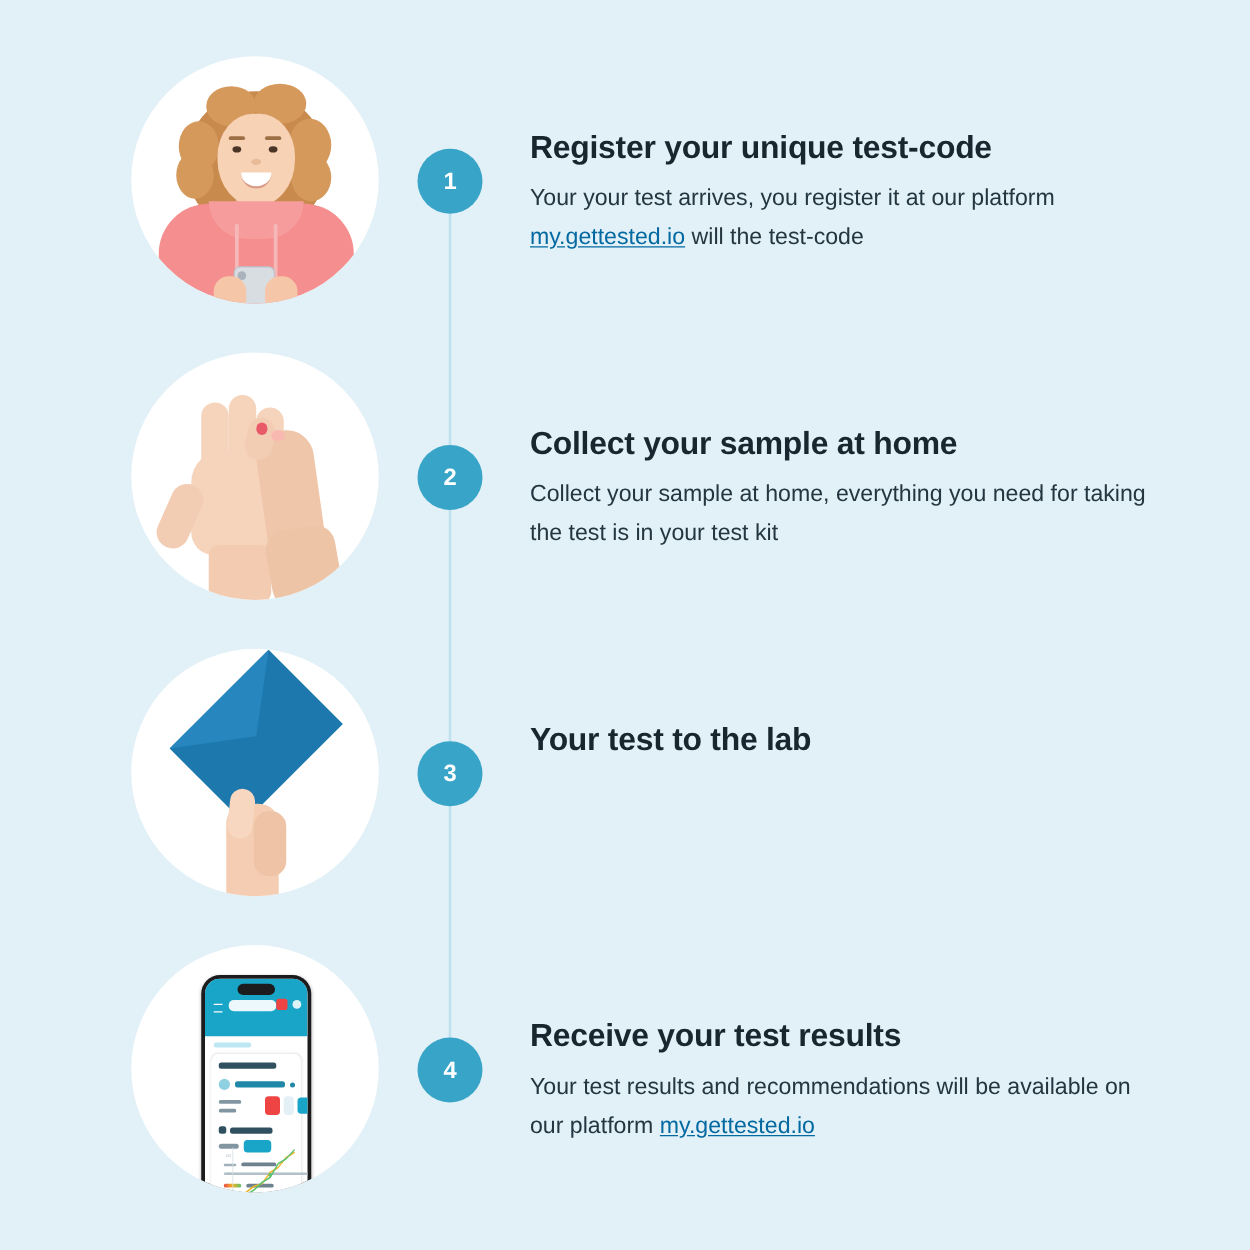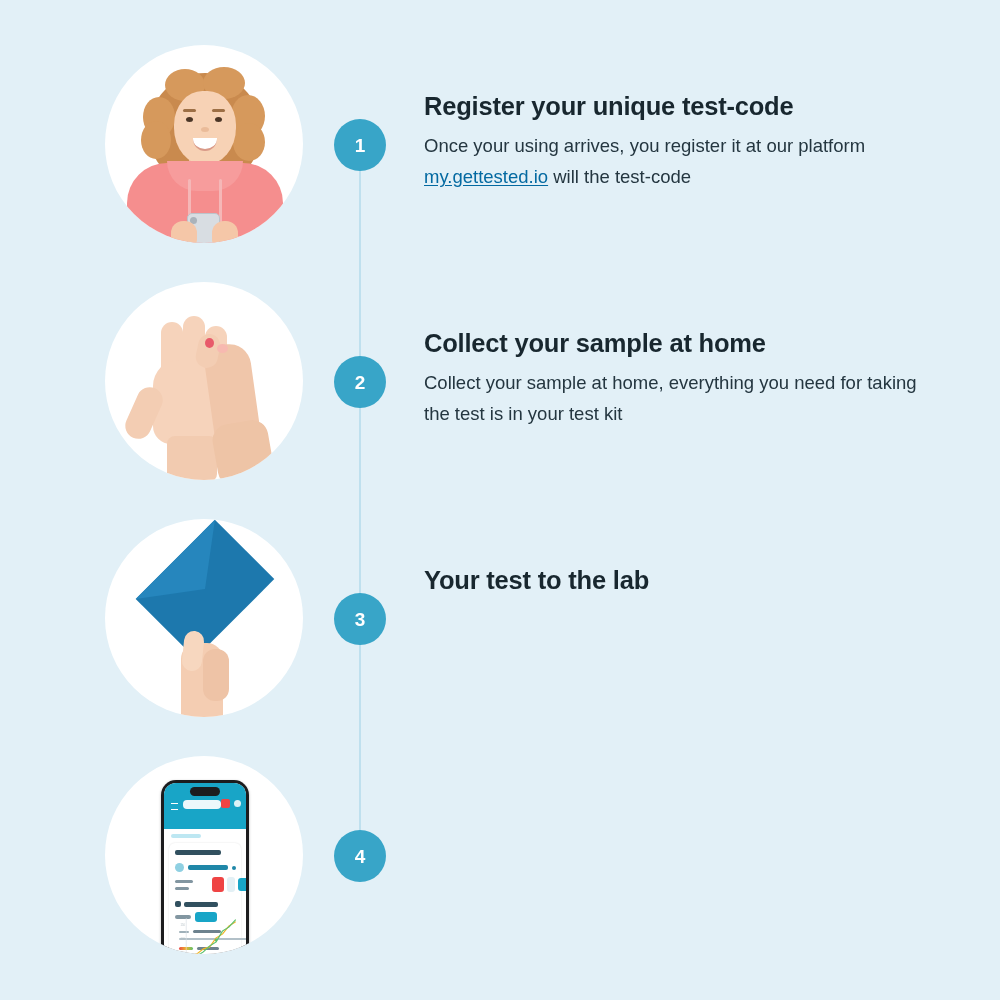"Register your unique test-code" .step-title { margin: 0 0 10px 0 -> 12px 0 10px 0 }
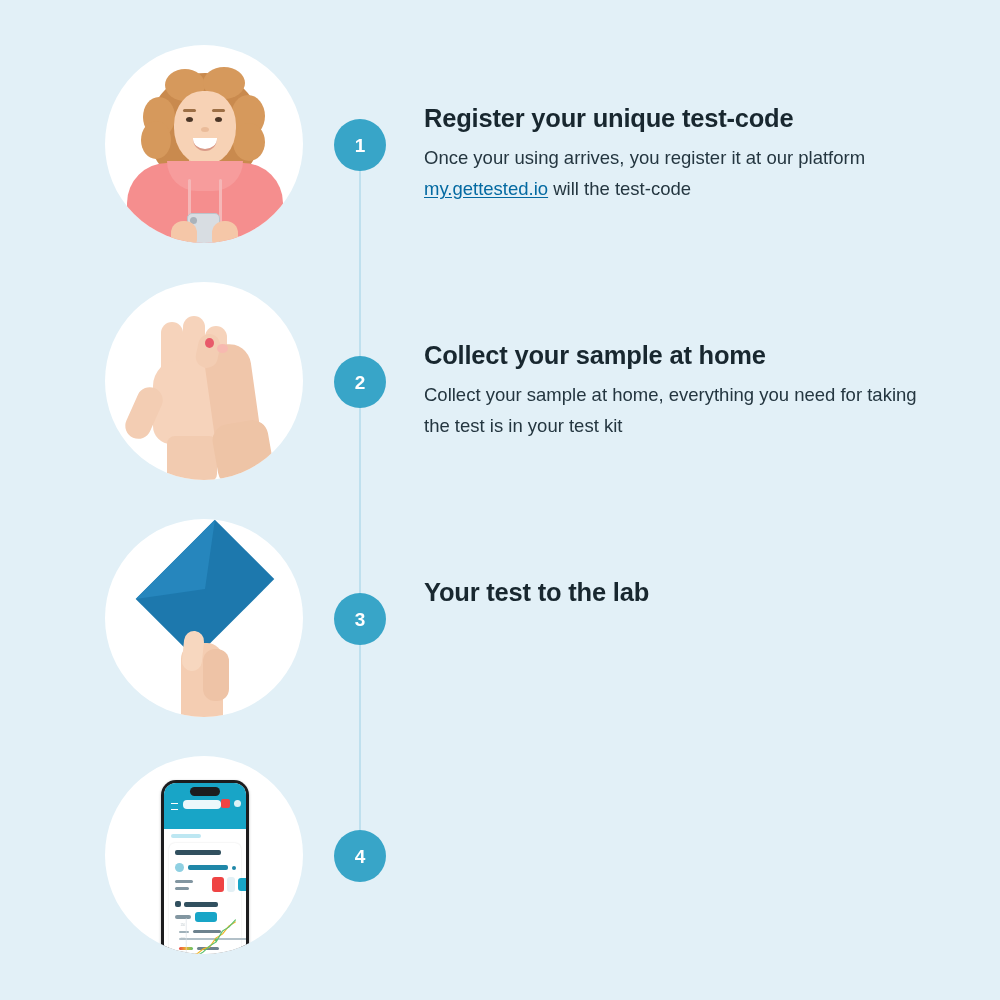"Once your using arrives, you" span { text: Once your using -> Your your test }
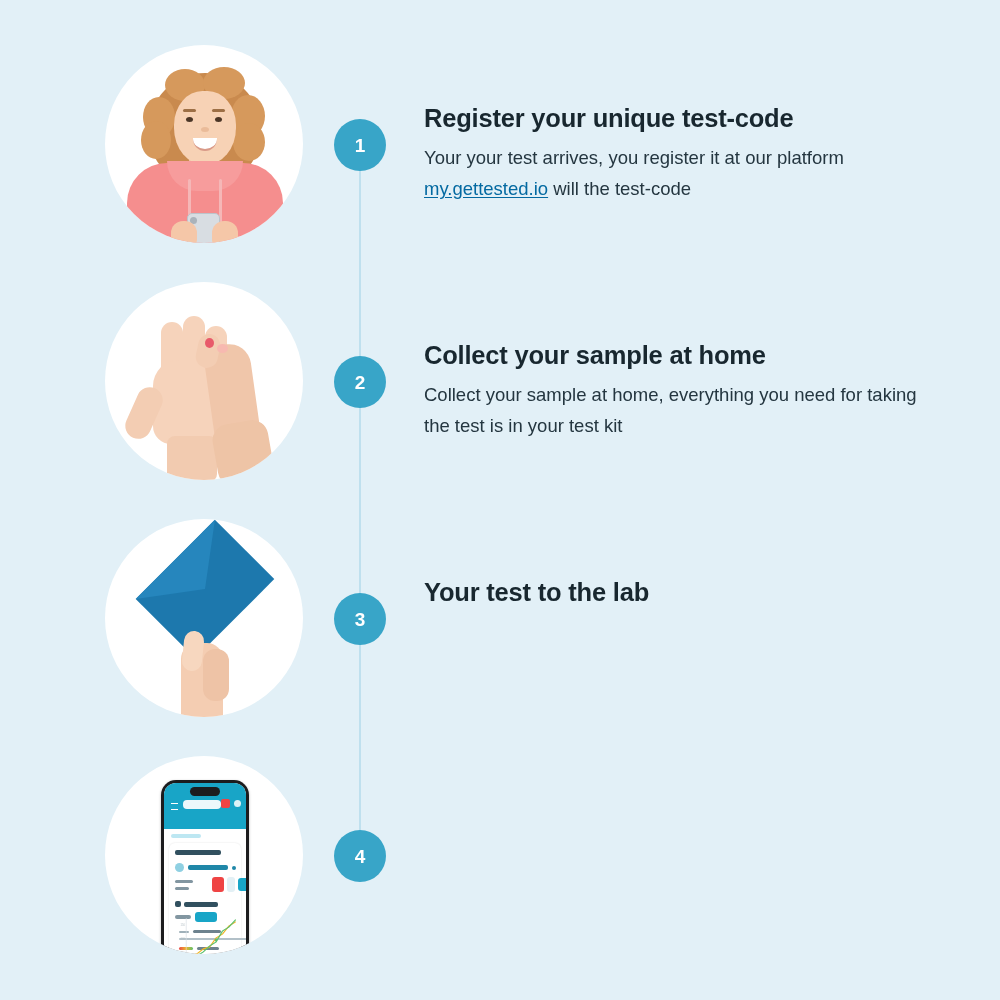"Receive your test results" div.content { html: none -> <div> <h2>Receive your test results</h2> <p><span>Your test results and recommendations will be available on our platform </span><a>my.gettested.io</a><span></span></p> </div> }
